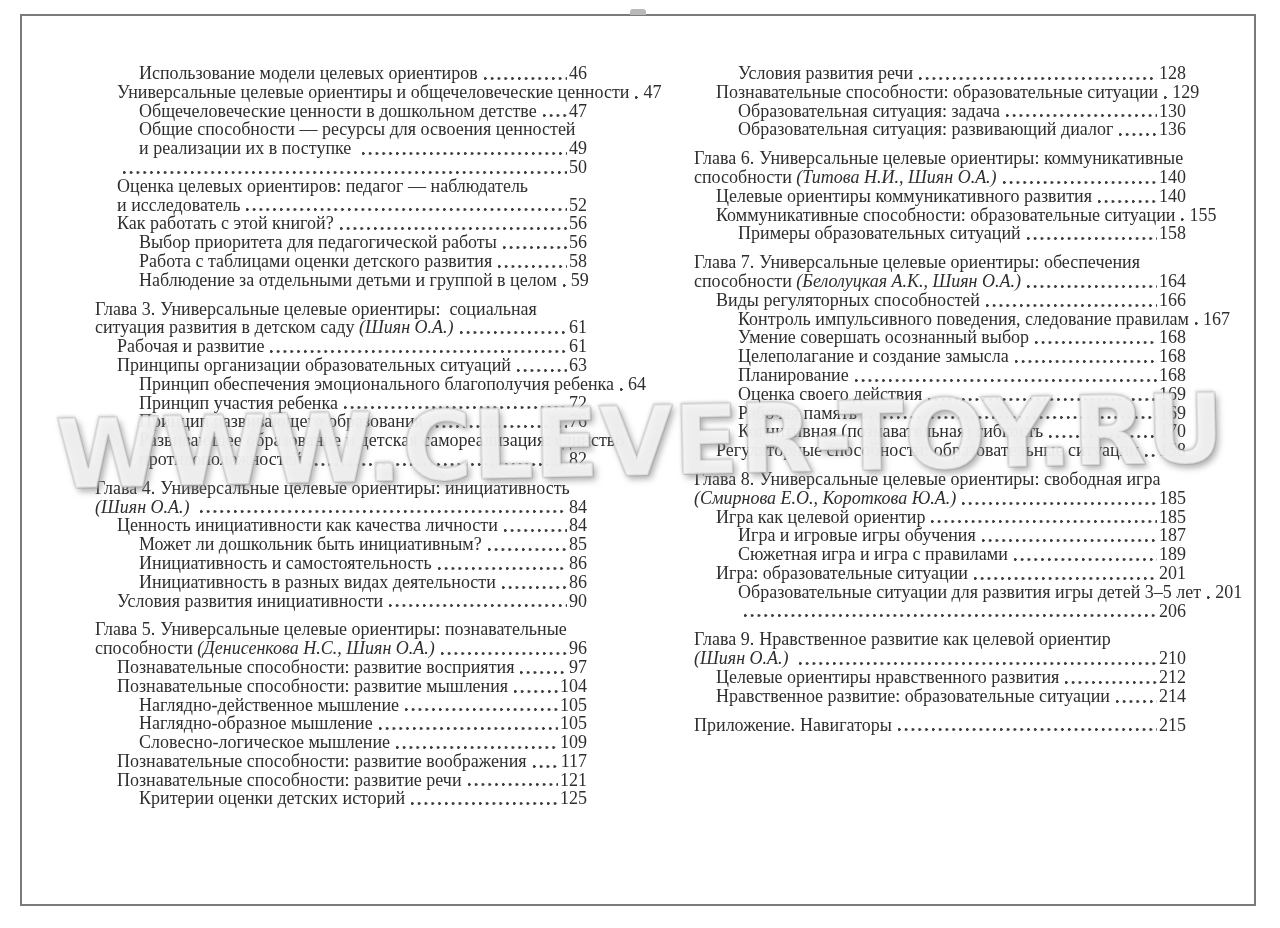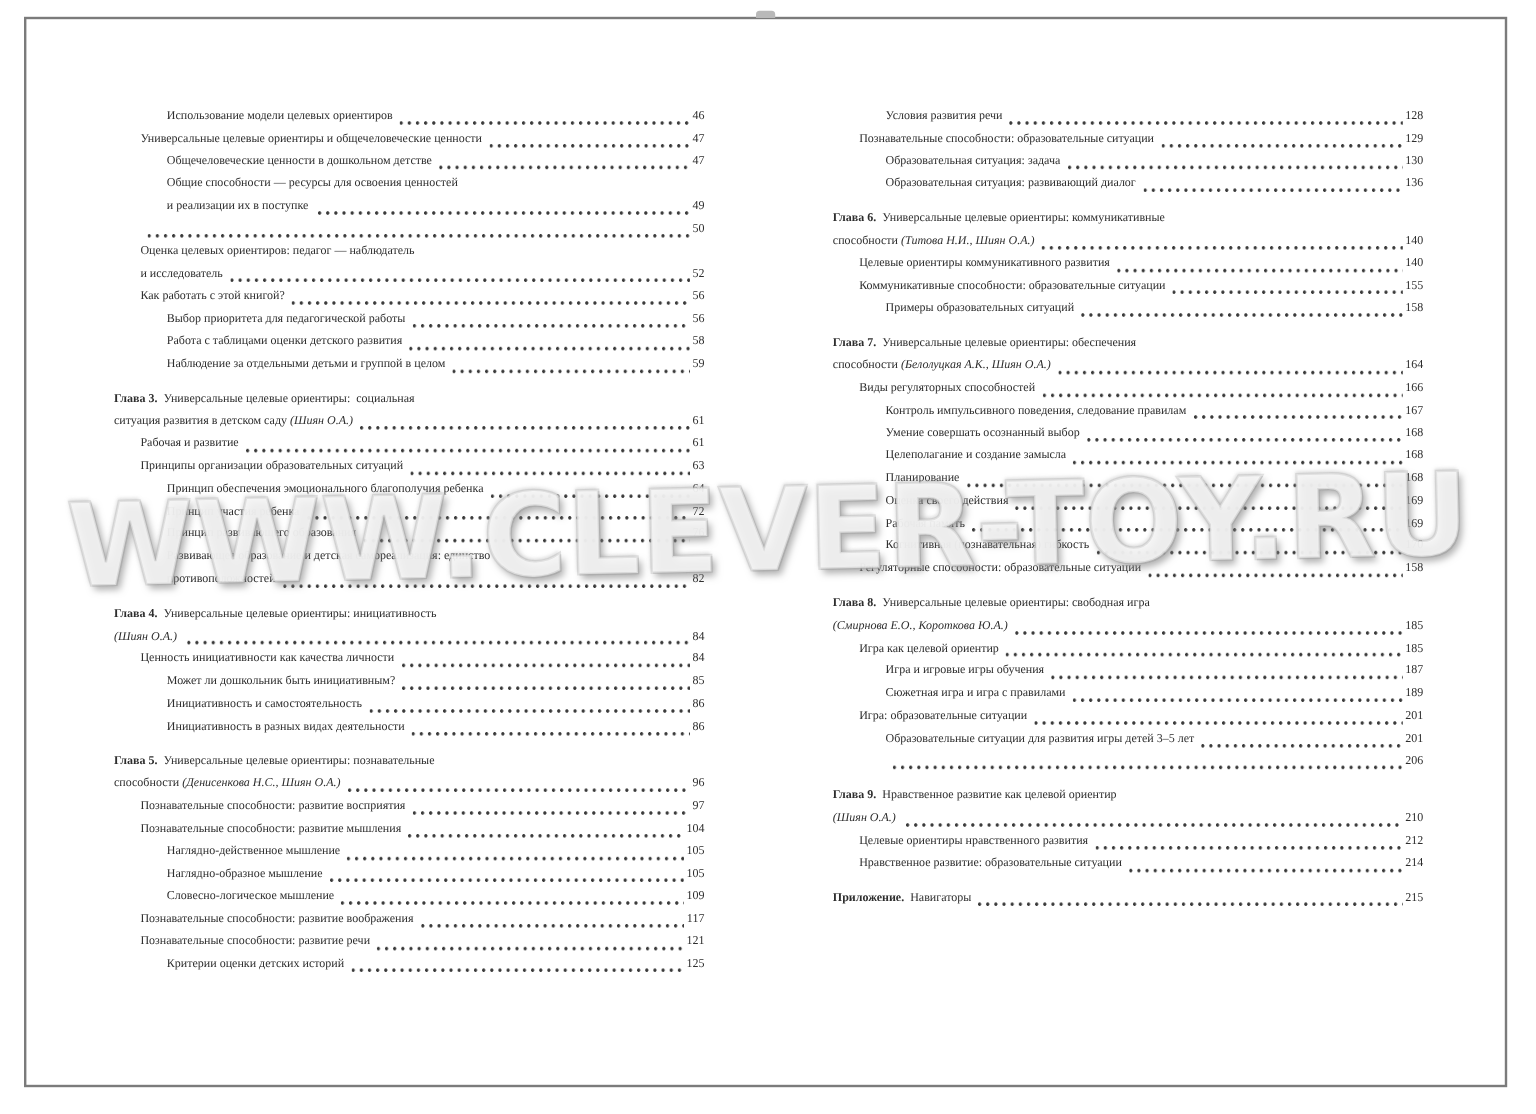"Использование модели целевых ориентиров" .toc-col { font-size: 10px -> 18px; top: 88px -> 64px }
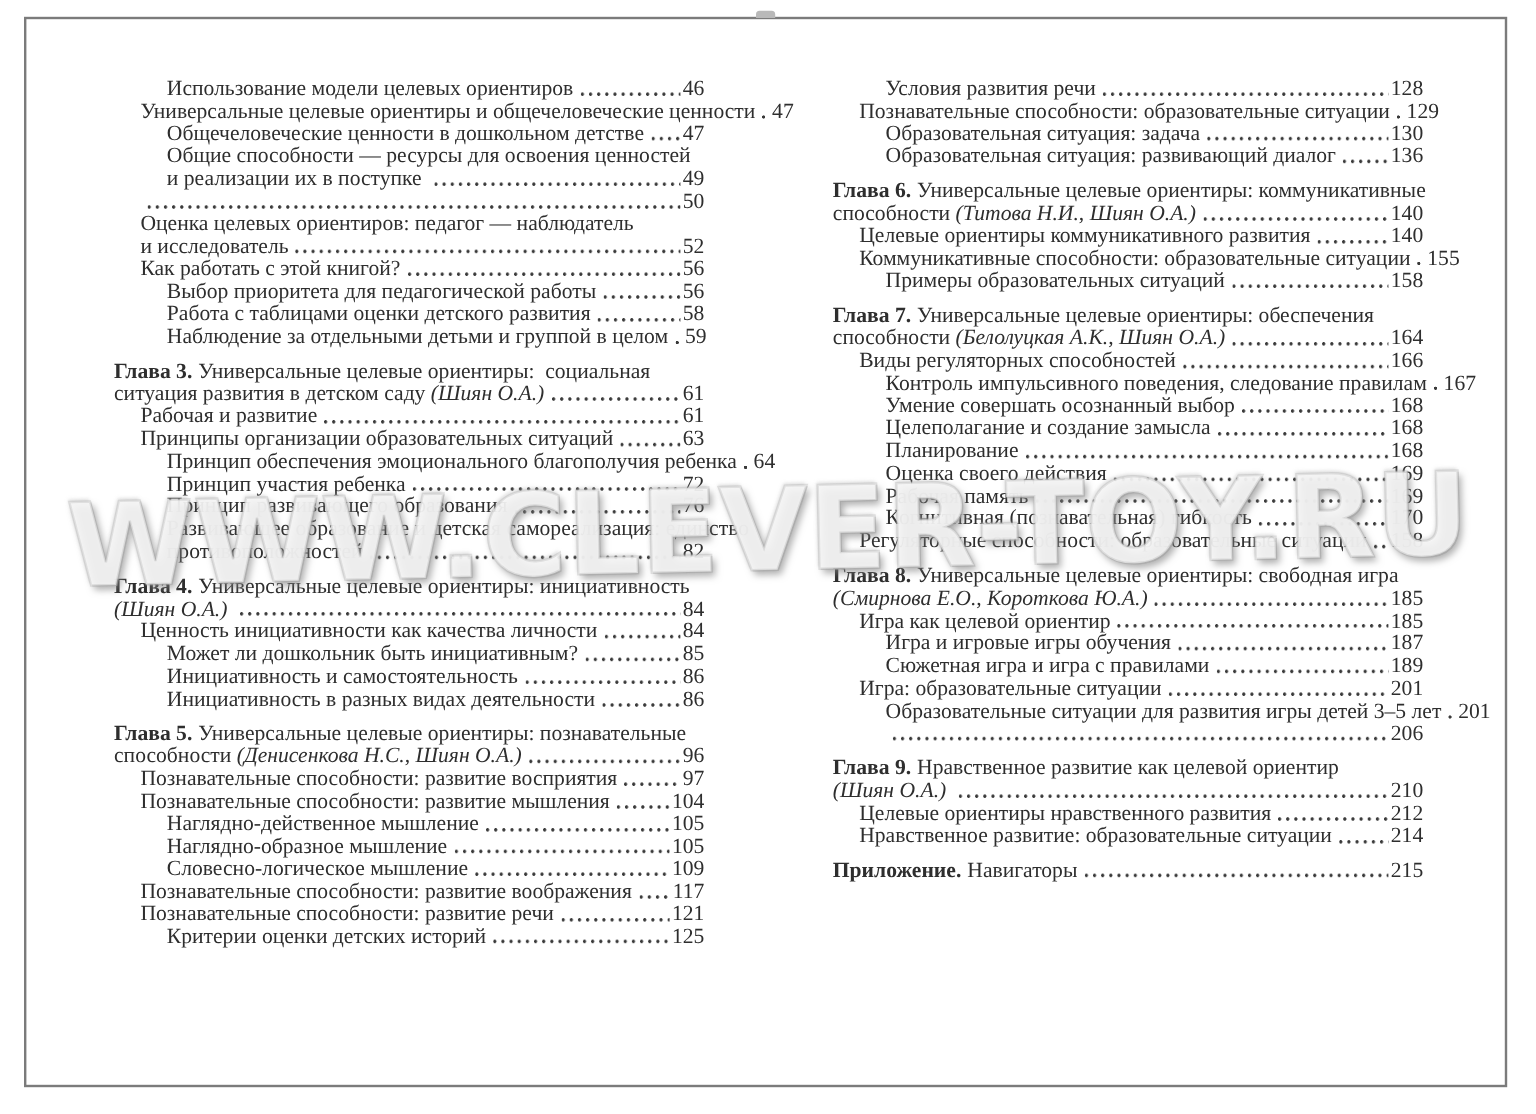"Глава 6." .b { font-weight: bold -> normal }
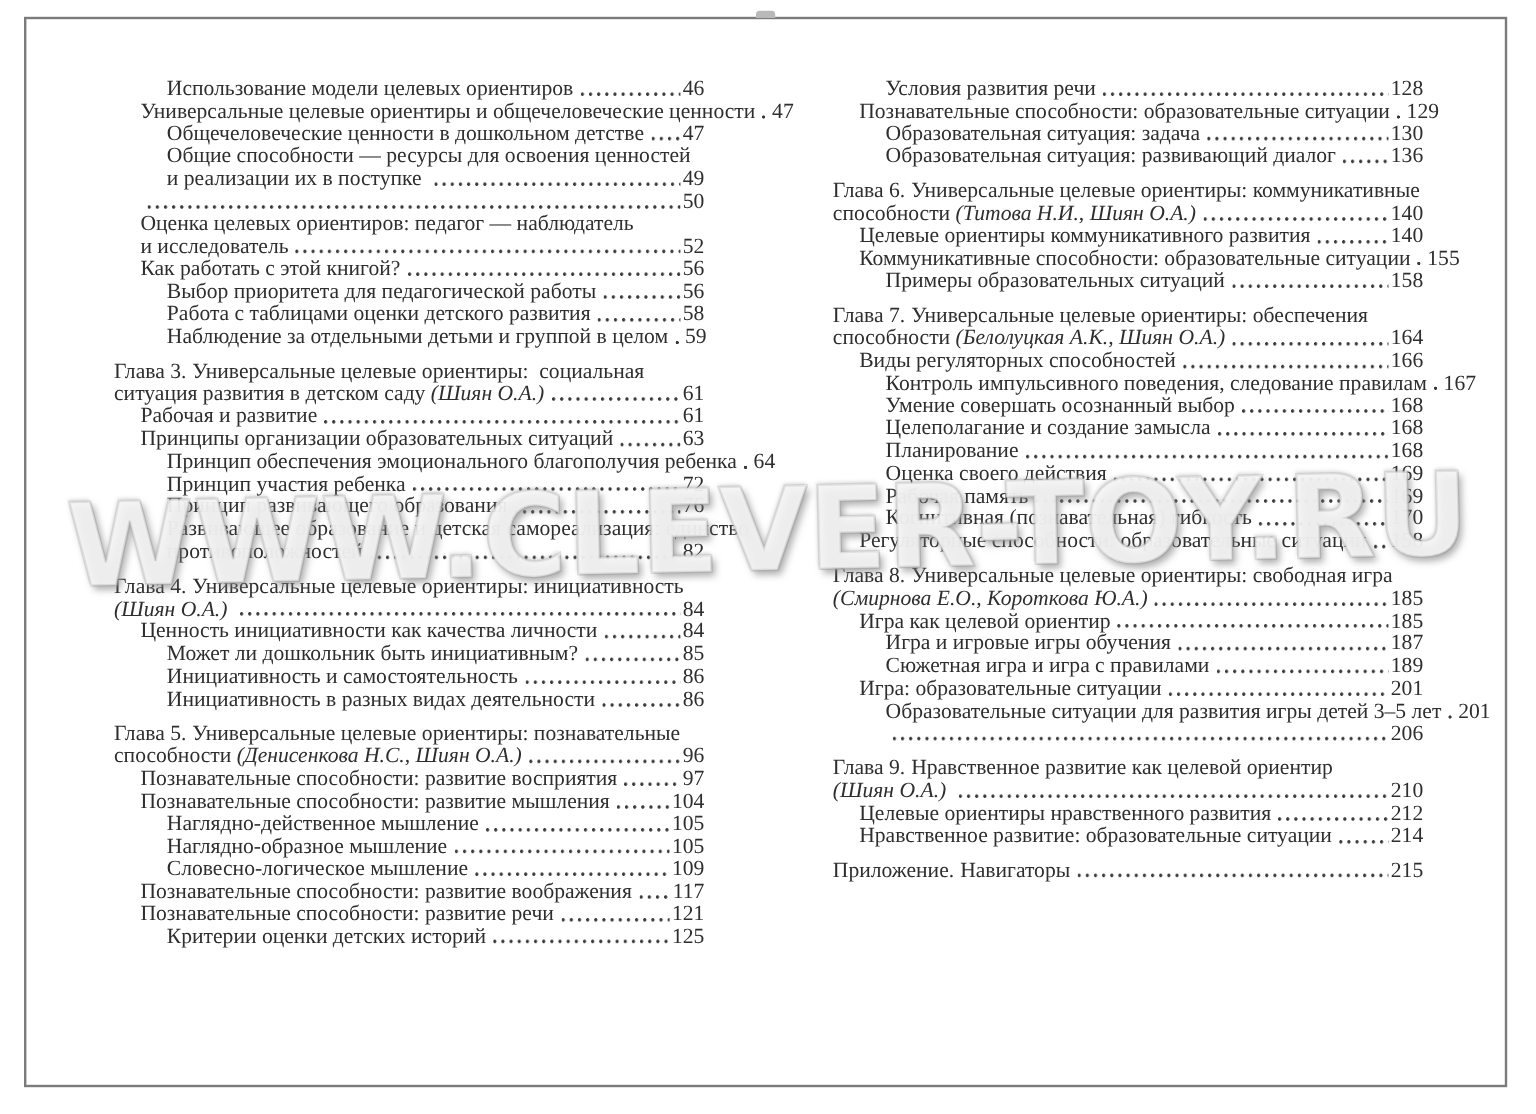"Условия развития инициативности" div.entry { html: none -> <div> <div> <span>Условия развития инициативности</span> <span></span> <span>90</span> </div> </div> }
